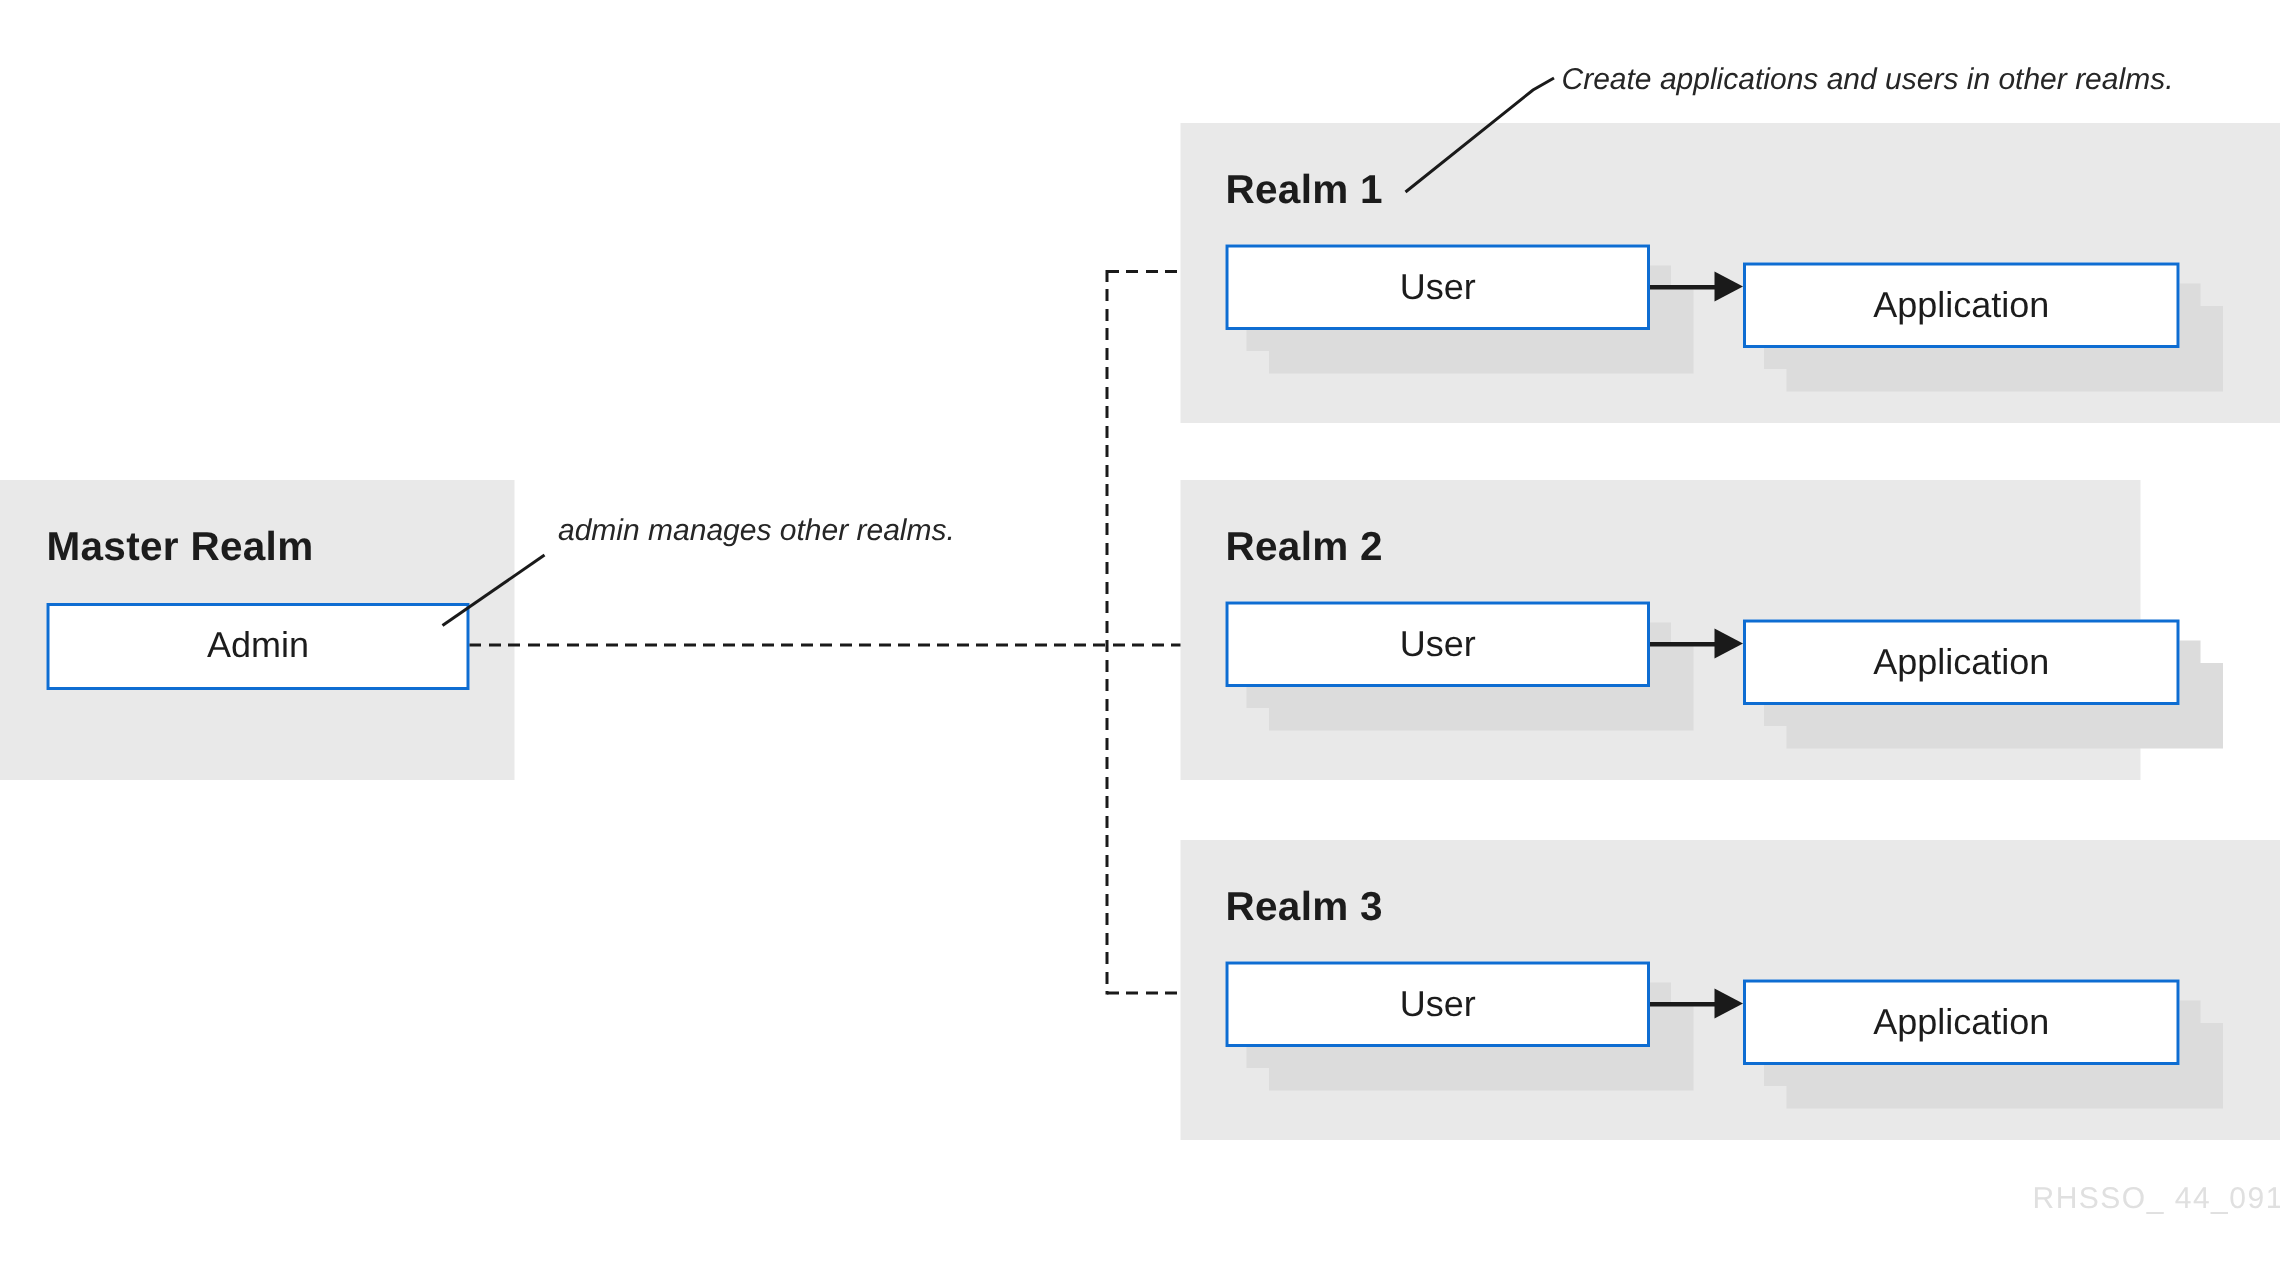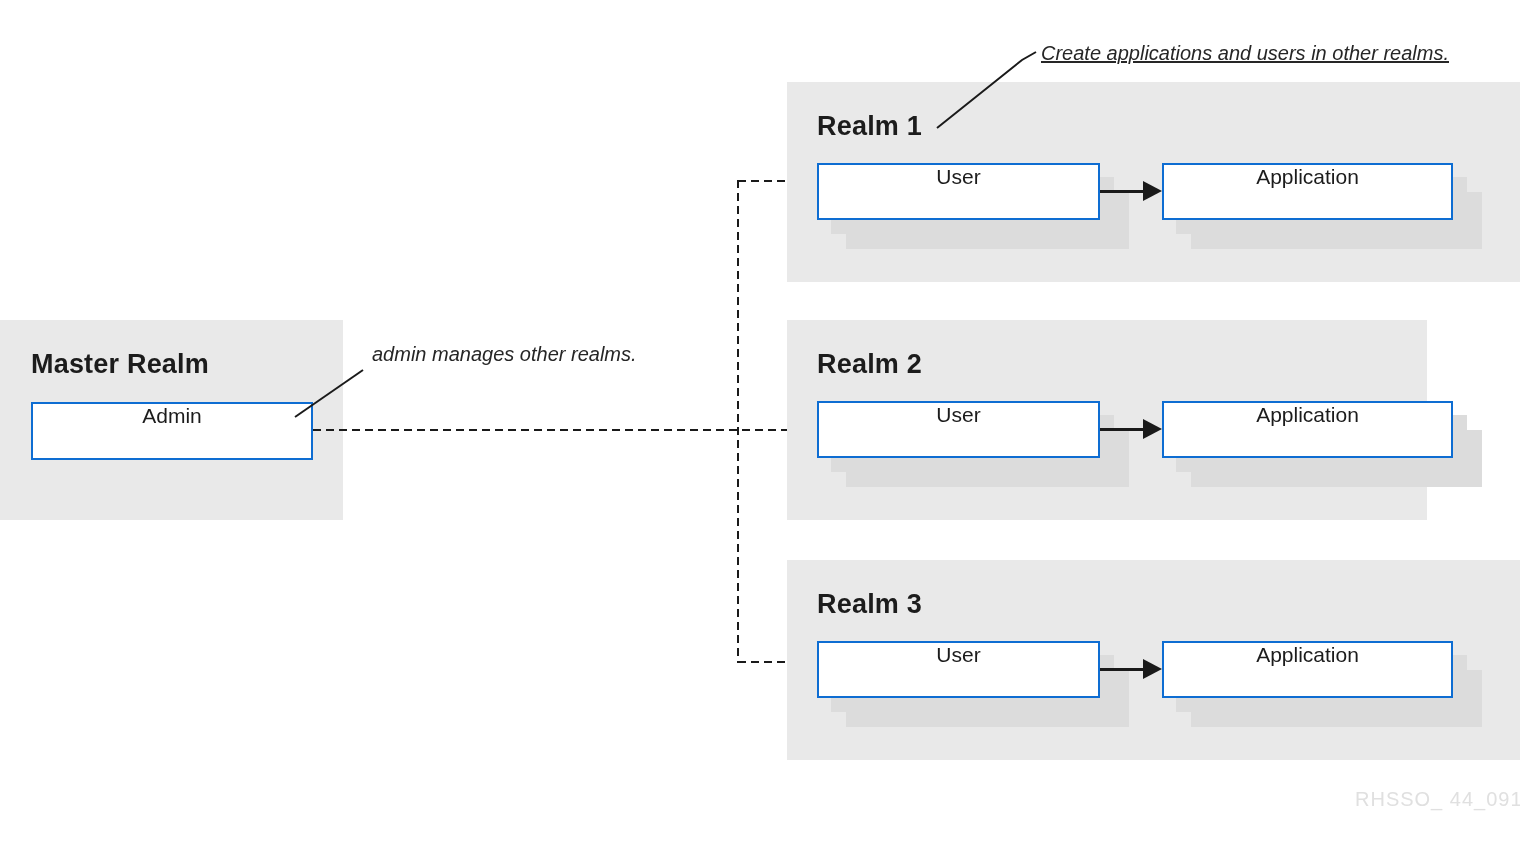"Create applications and users in" .note-create { text-decoration: underline -> none }
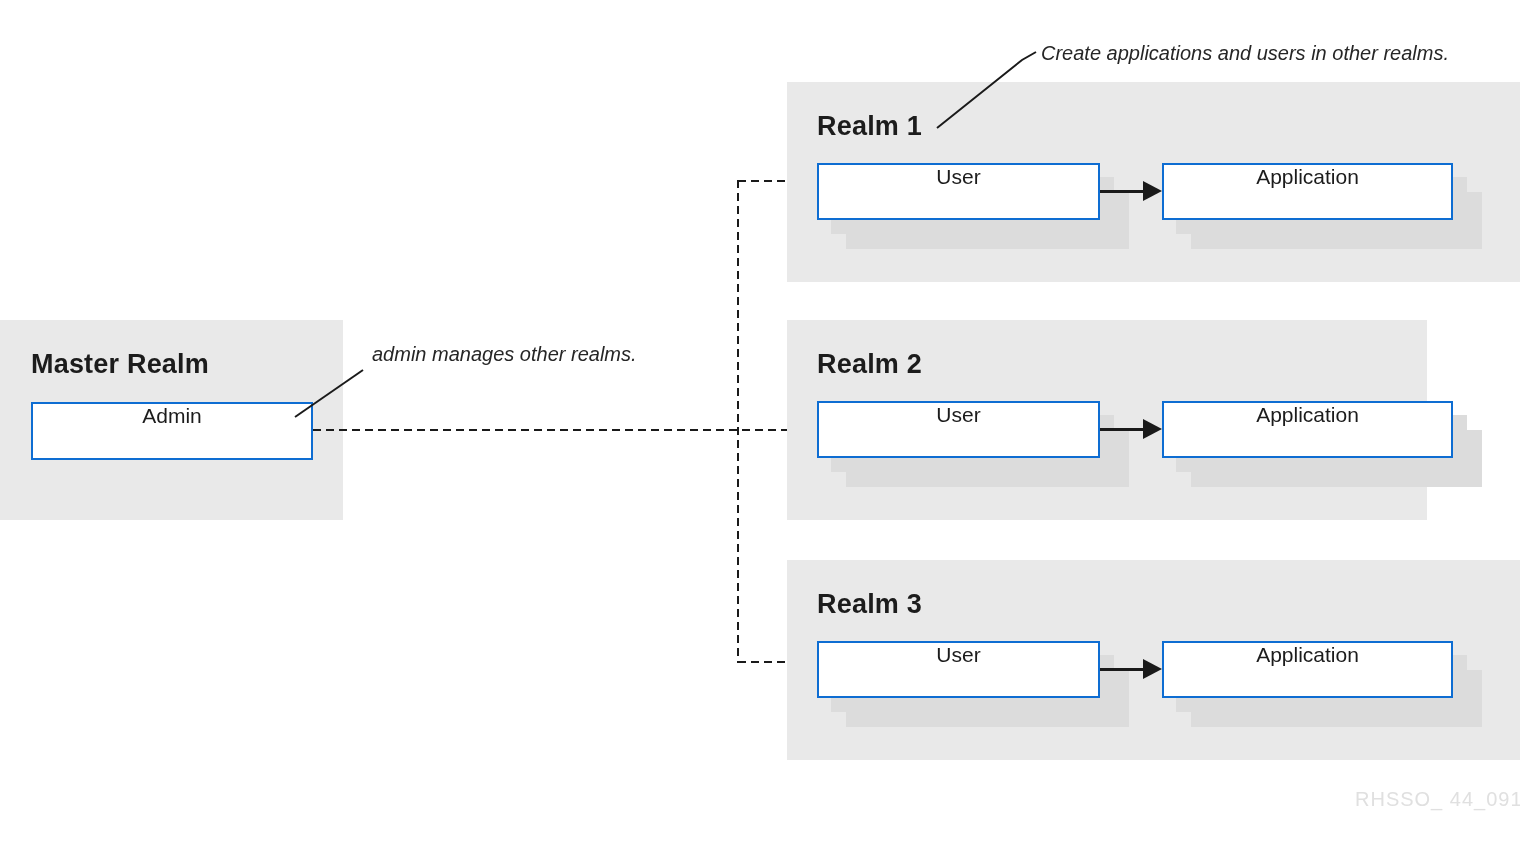"User" .bx { align-items: none -> center; font-size: 21px -> 24px }
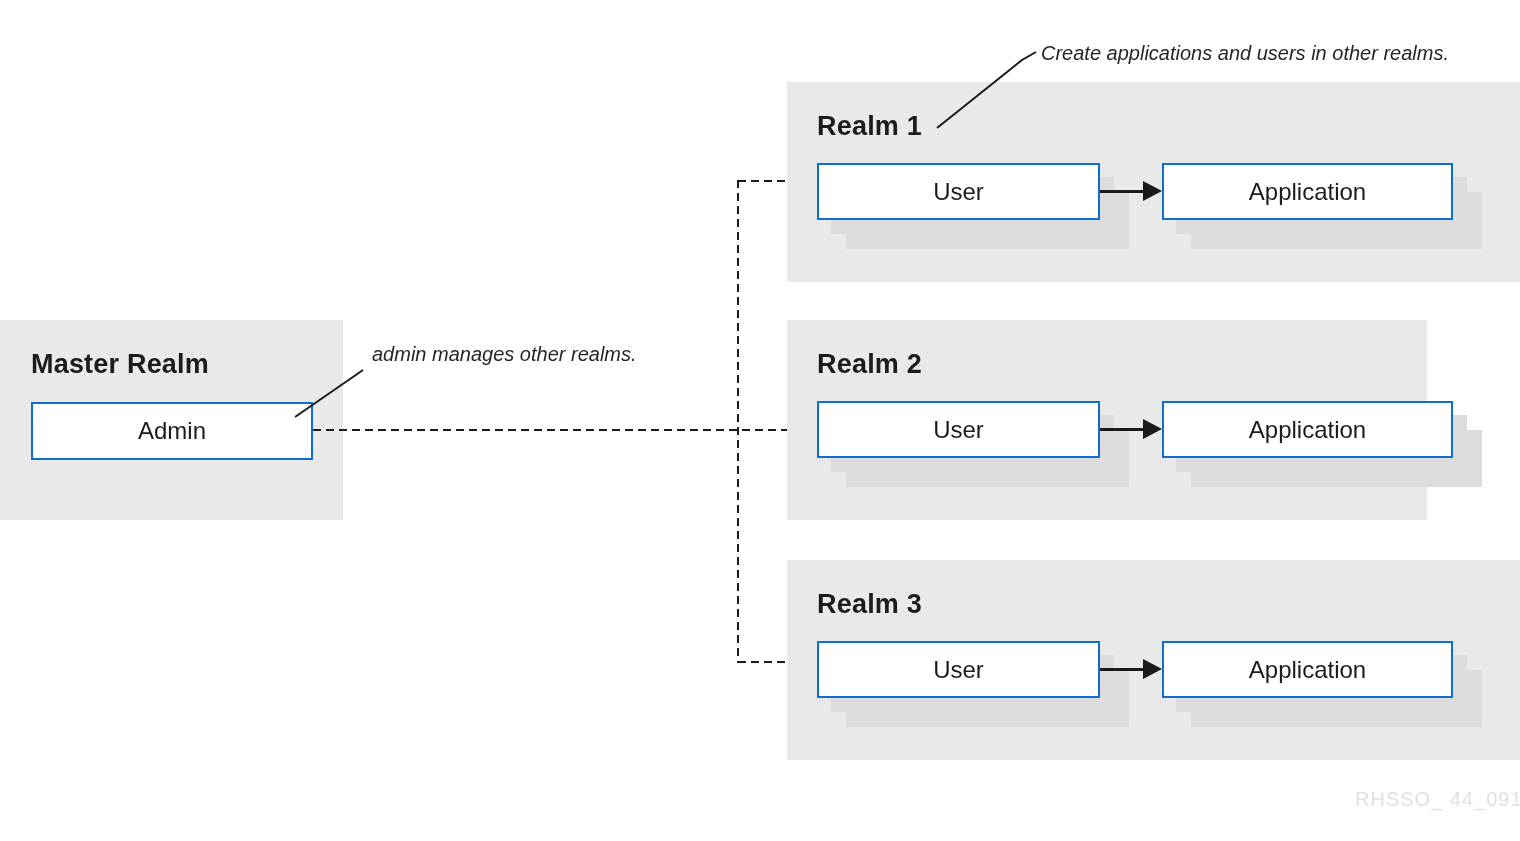"Application" .app-stack { top: 81px -> 93px }
